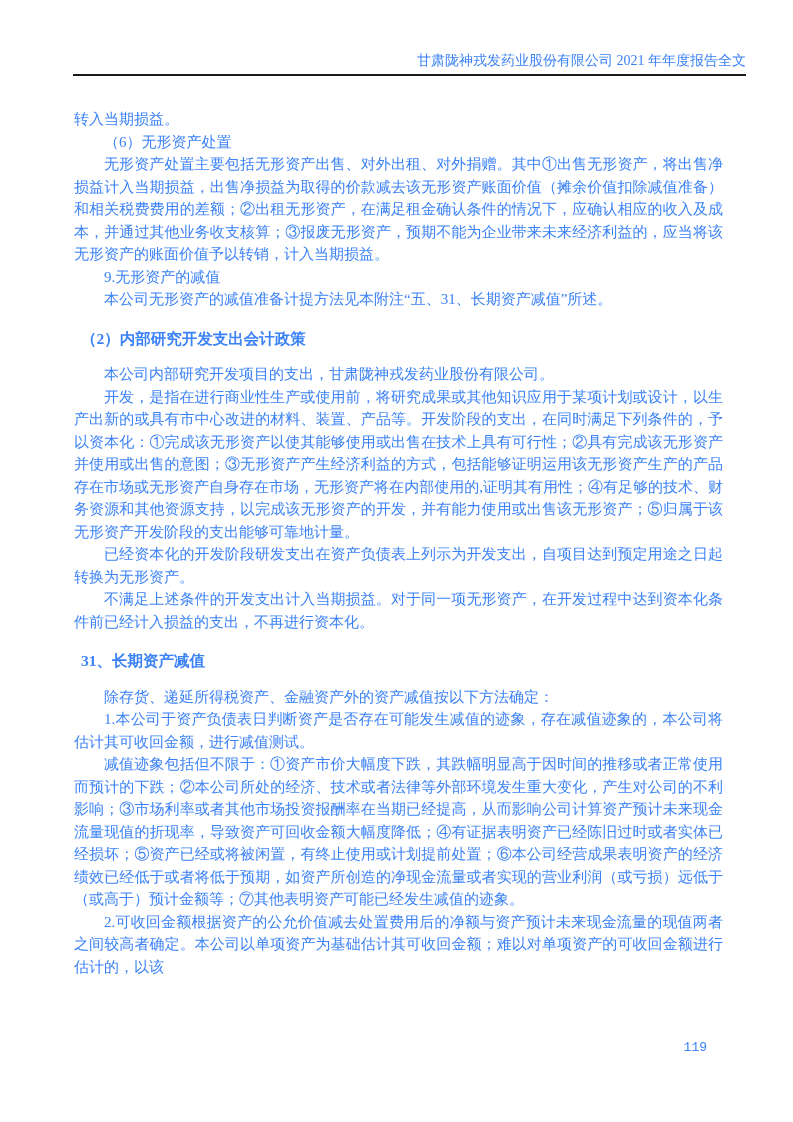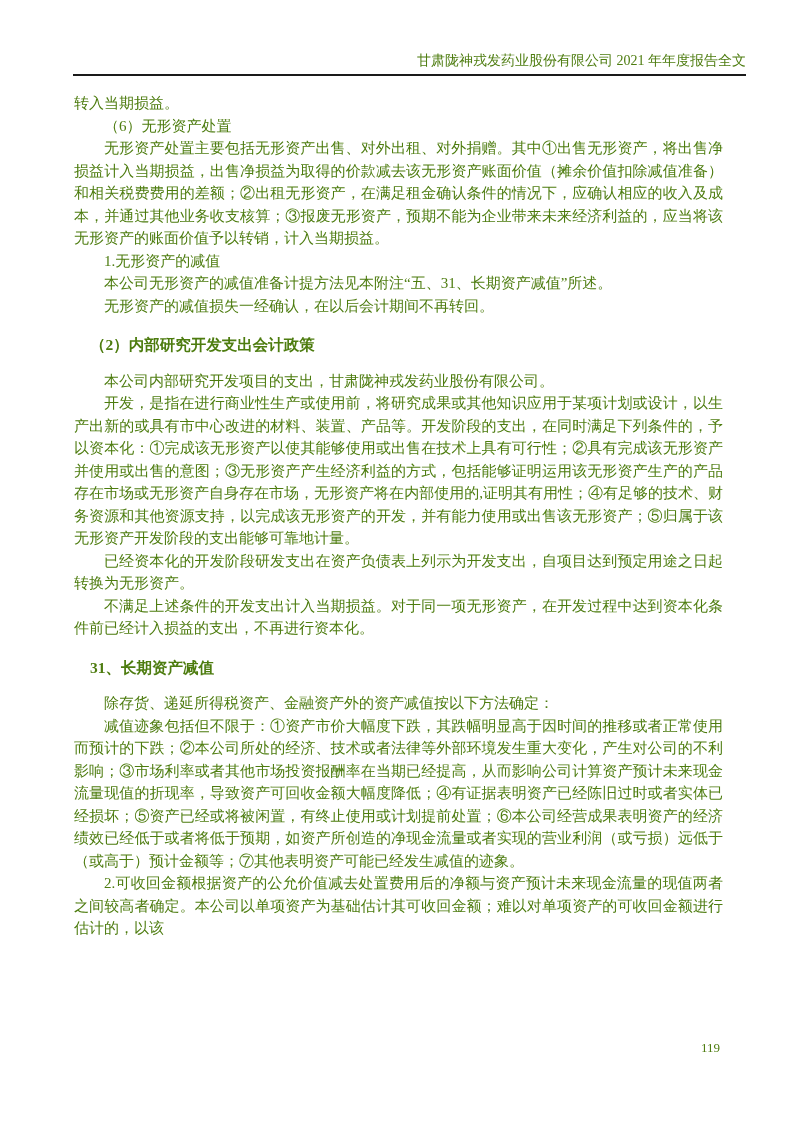"甘肃陇神戎发药业股份有限公司 2021 年年度报告全文" .page { color: #4d7c0f -> #3b82f6 }
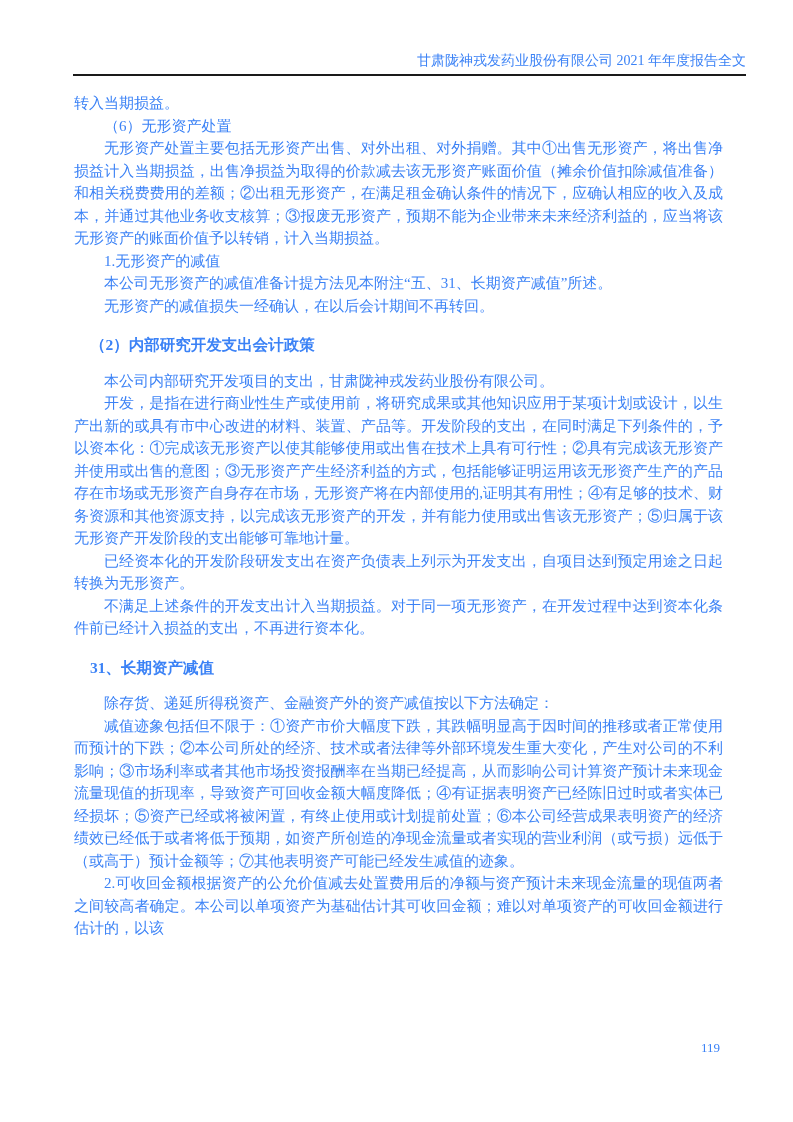"转入当期损益。" .doc-content p.cont-para { margin-top: none -> 16px }
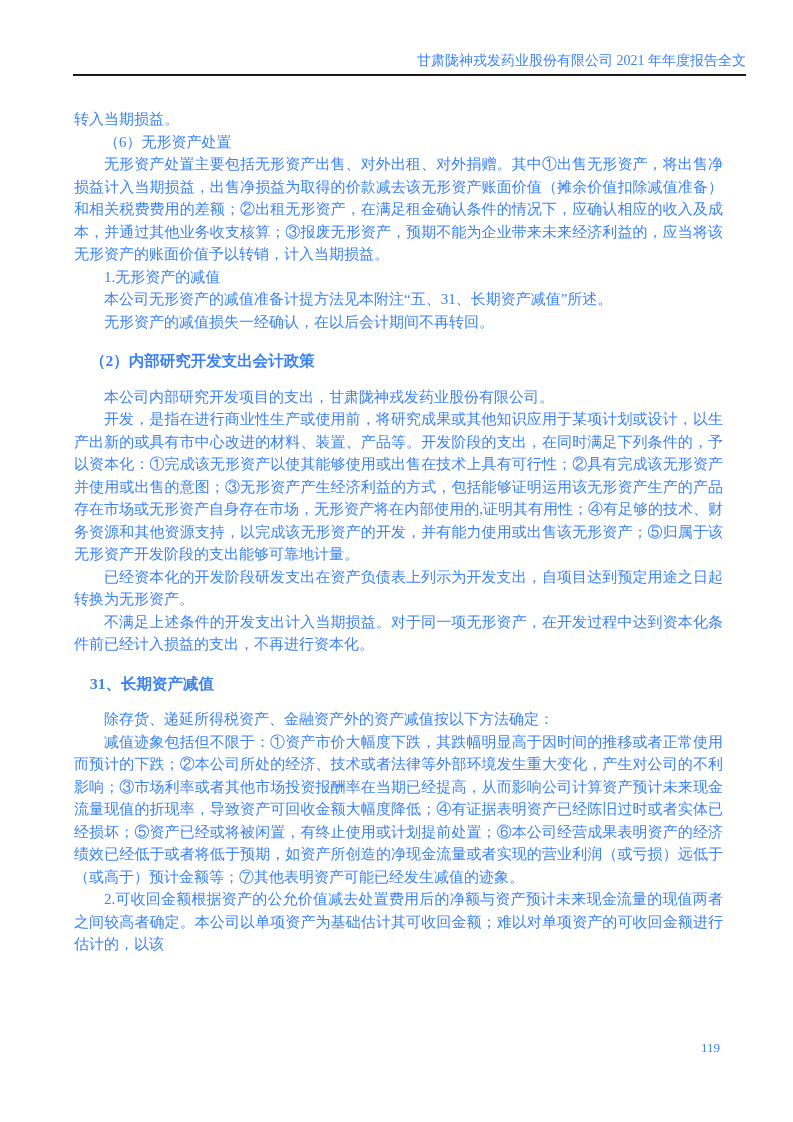"1.无形资产的减值" p.body-para { text: 1 -> 9 }
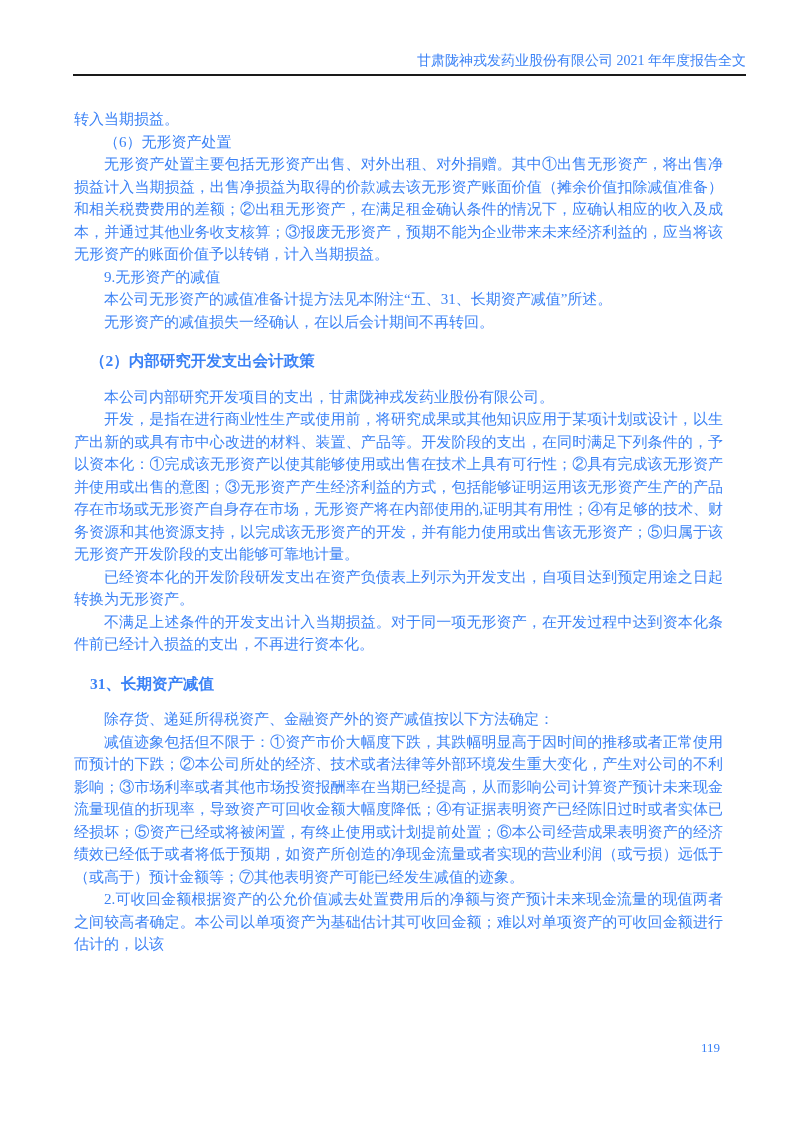"无形资产的减值损失一经确认，在以后会计期间不再转回。" p.body-para { html: <p>无形资产的减值损失一经确认，在以后会计期间不再转回。</p> -> none }
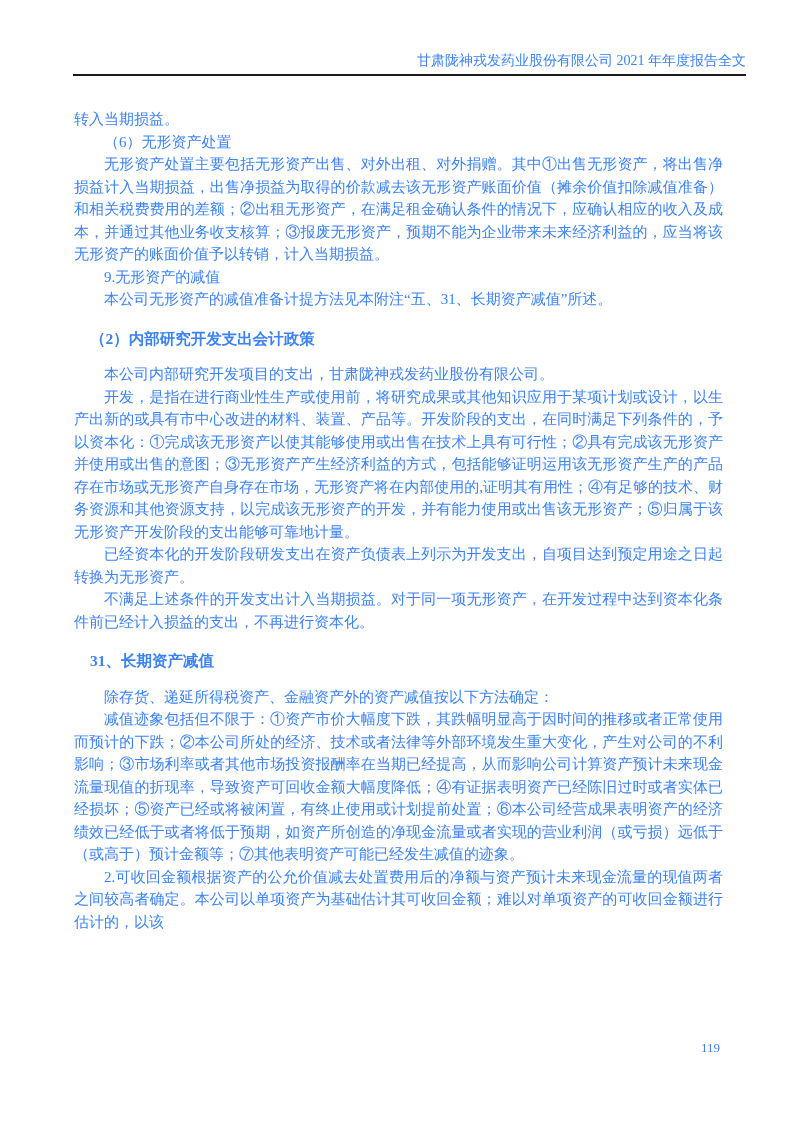"（2）内部研究开发支出会计政策" .doc-content p.sec-heading { margin: 17px 0 13px 16px -> 17px 0 13px 7px }
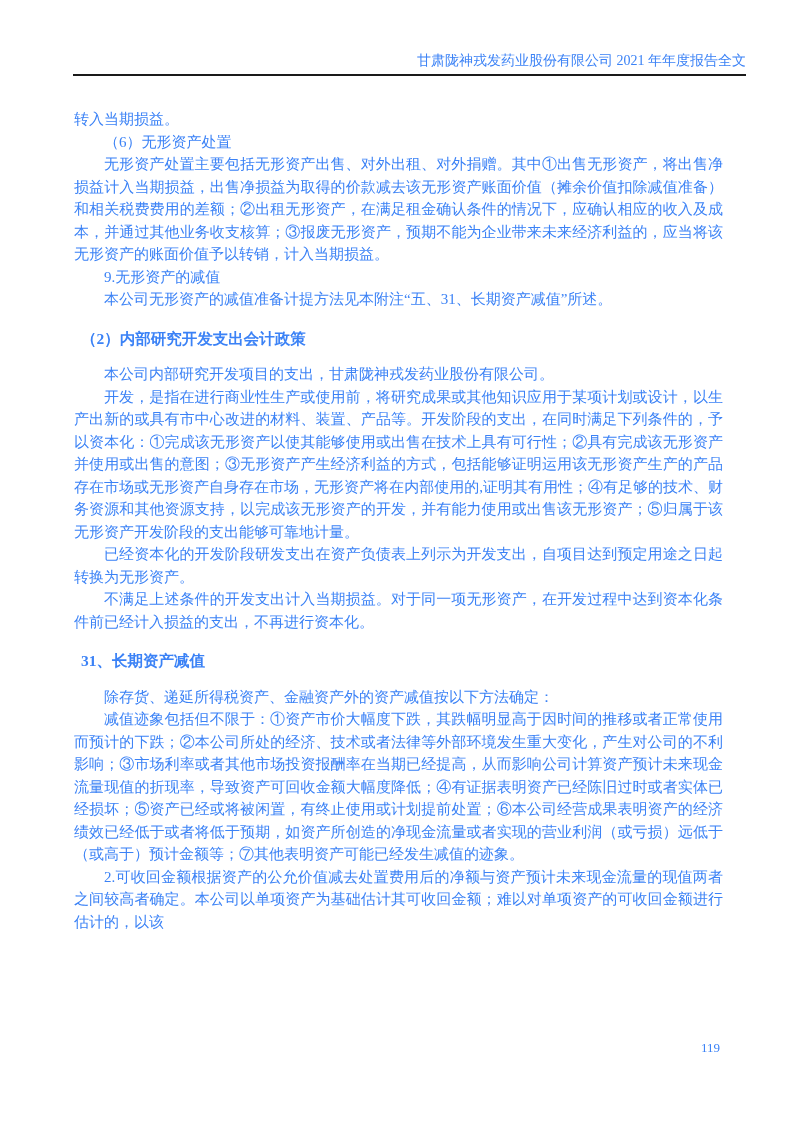"1.本公司于资产负债表日判断资产是否存在可能发生减值的迹象，存在减值迹象的，本公" p.body-para { html: none -> <p>1.本公司于资产负债表日判断资产是否存在可能发生减值的迹象，存在减值迹象的，本公司将估计其可收回金额，进行减值测试。</p> }
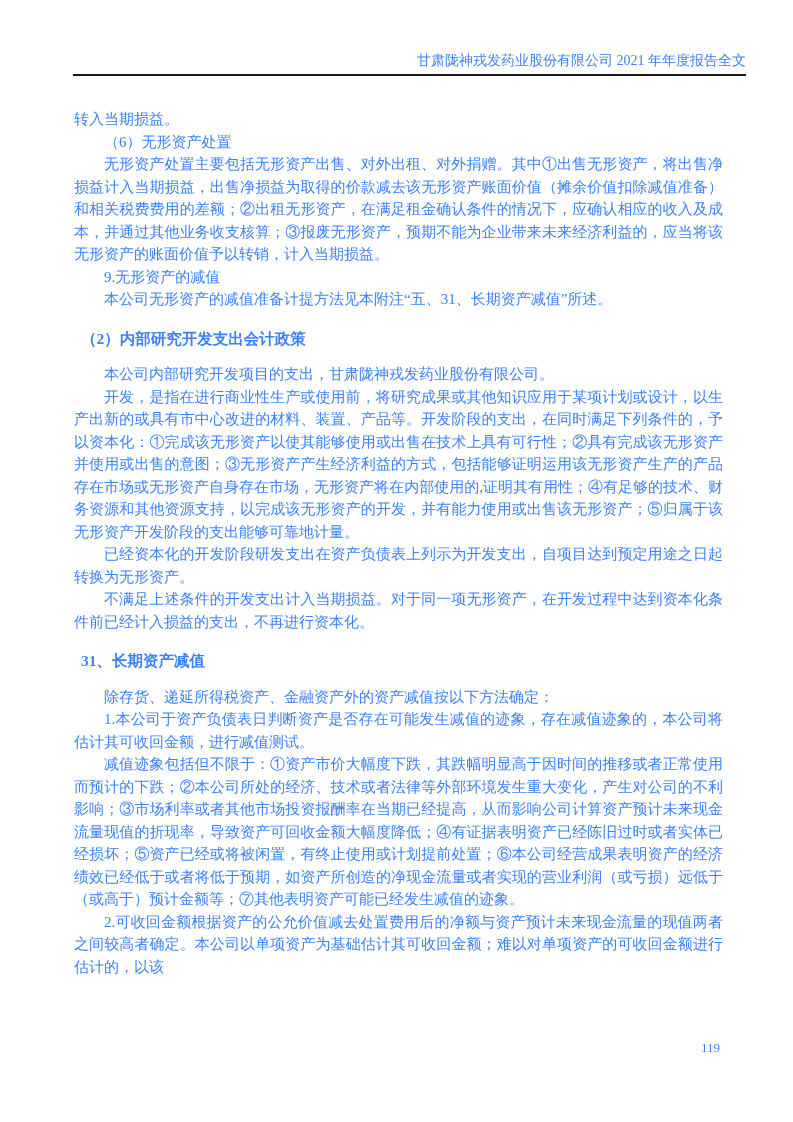"119" .page-num { font-family: none -> Liberation Mono, monospace; right: 73px -> 86px }
